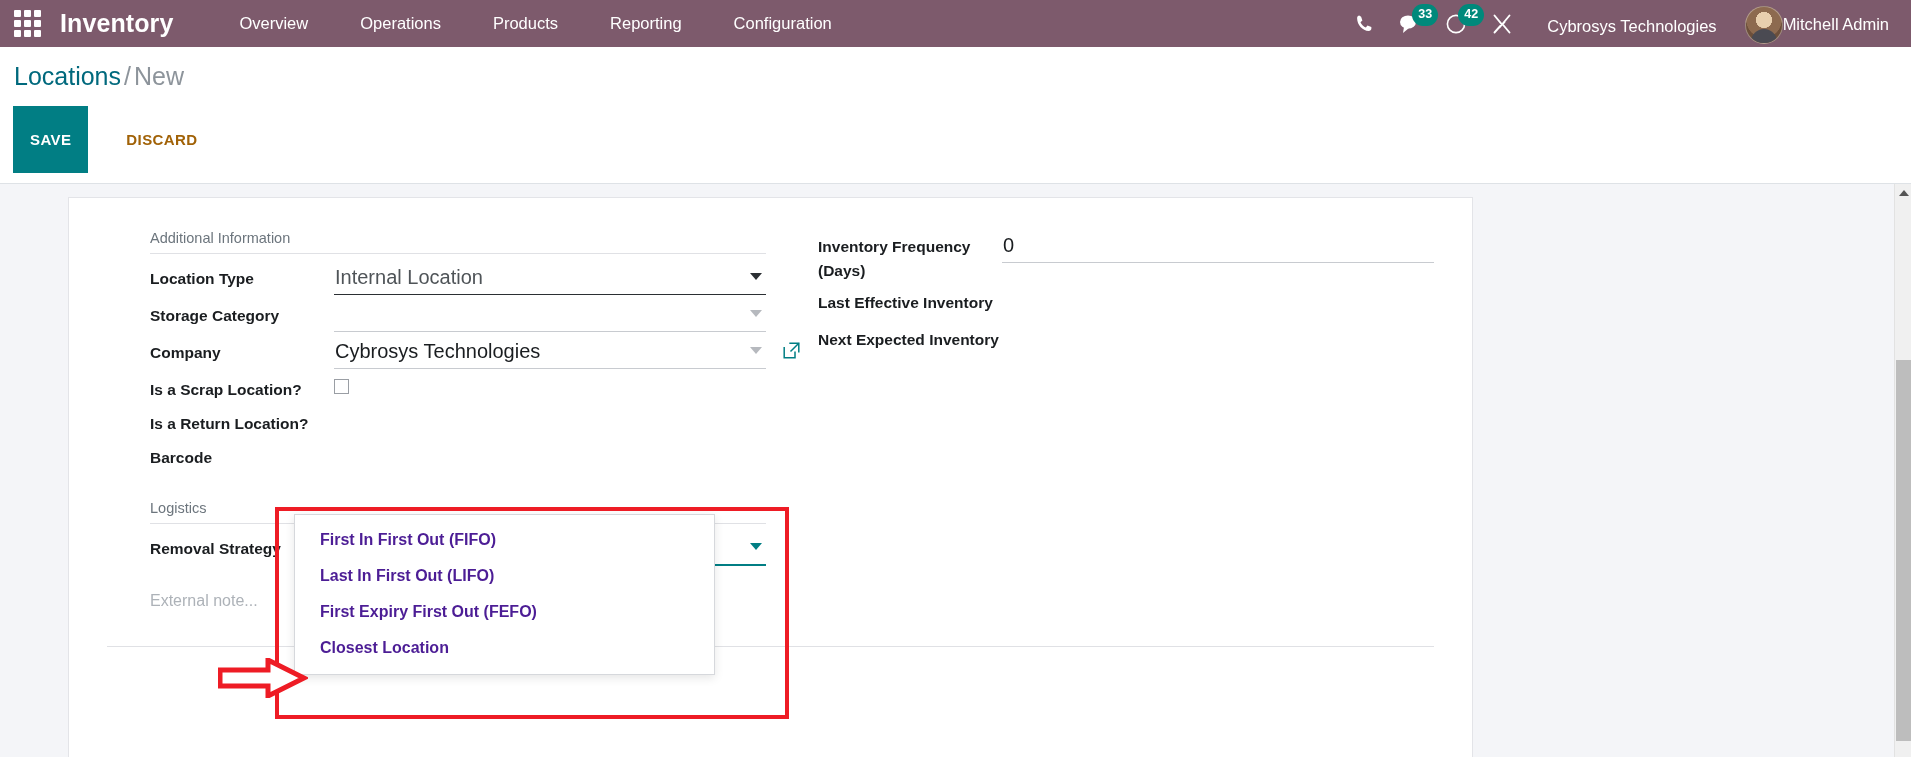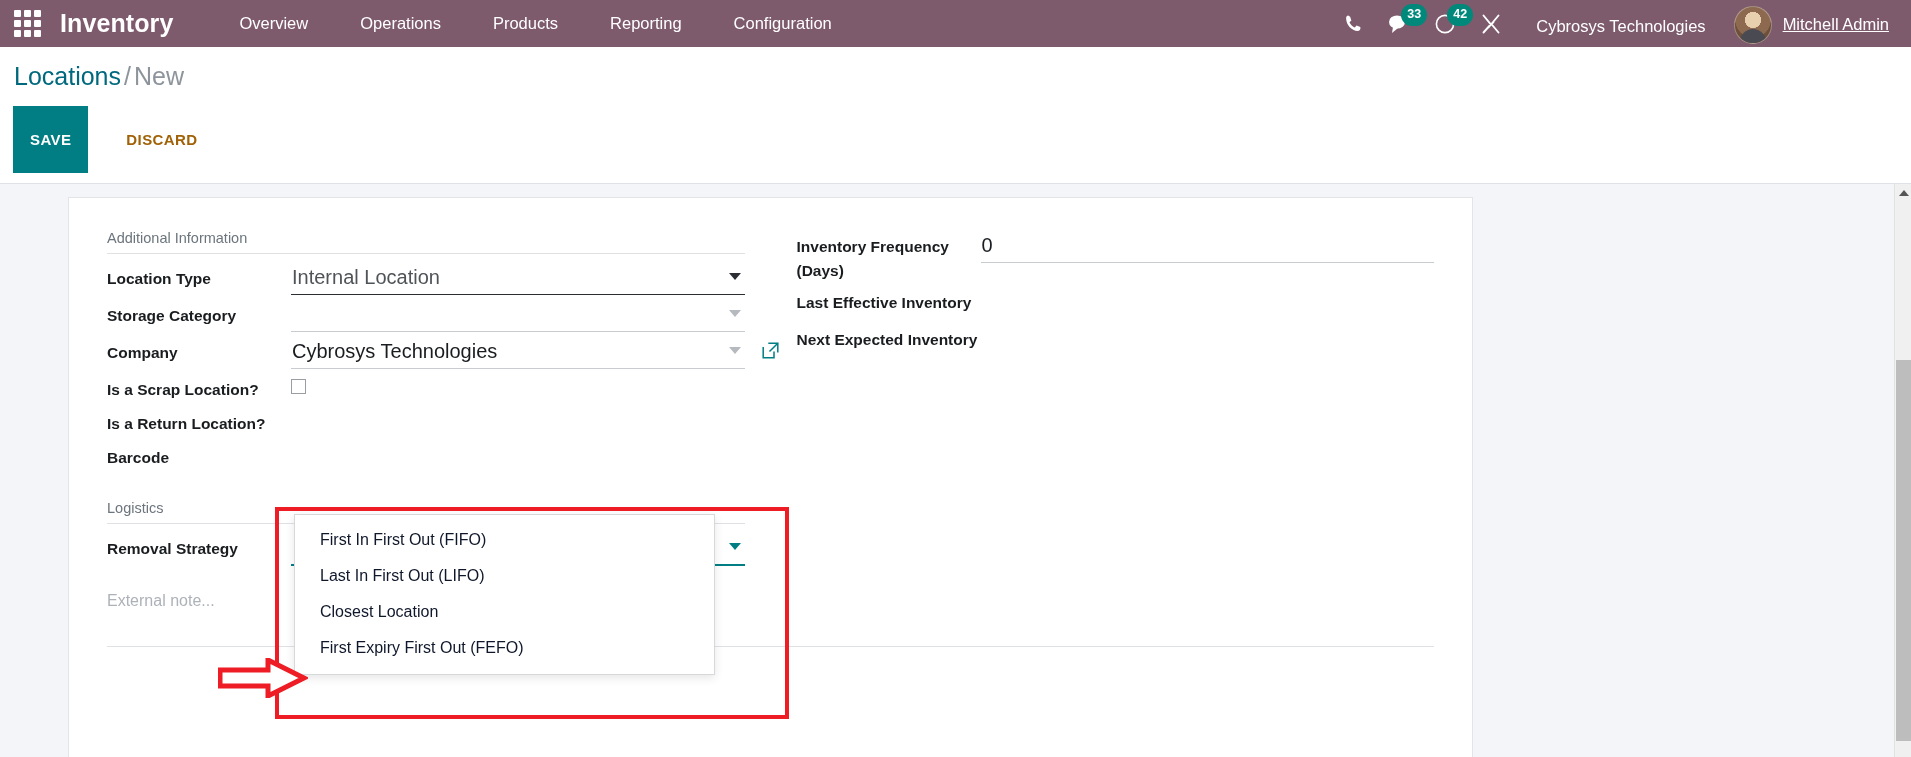"Mitchell Admin" .user-block { gap: 11px -> none; text-decoration: underline -> none }
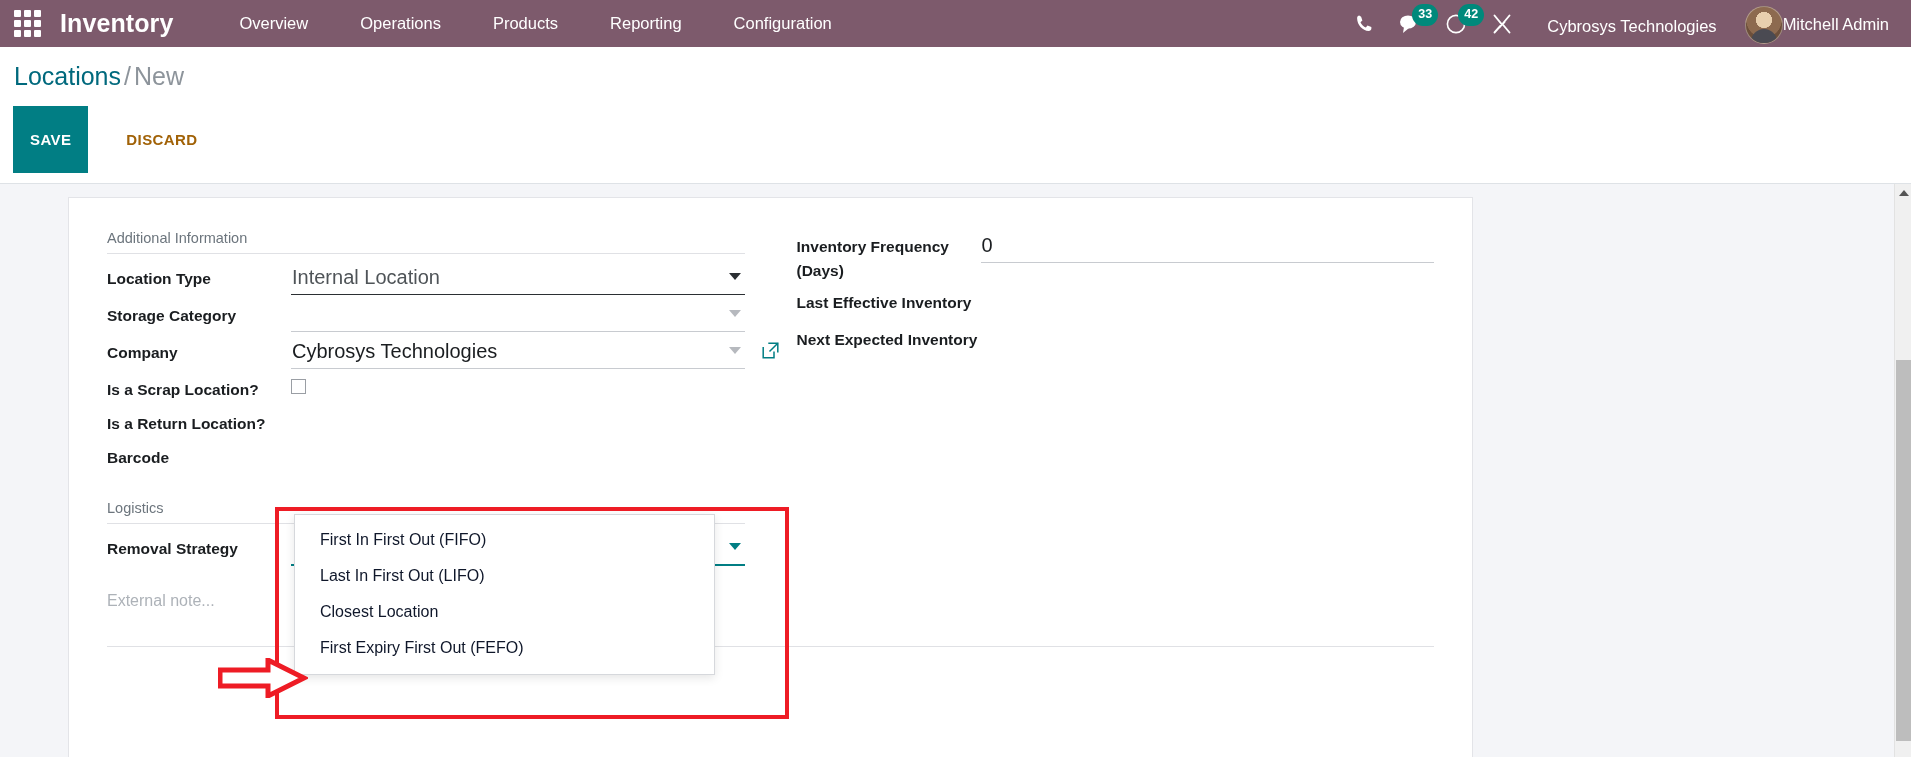"Additional Information" .form-grid { margin-left: none -> 43px }
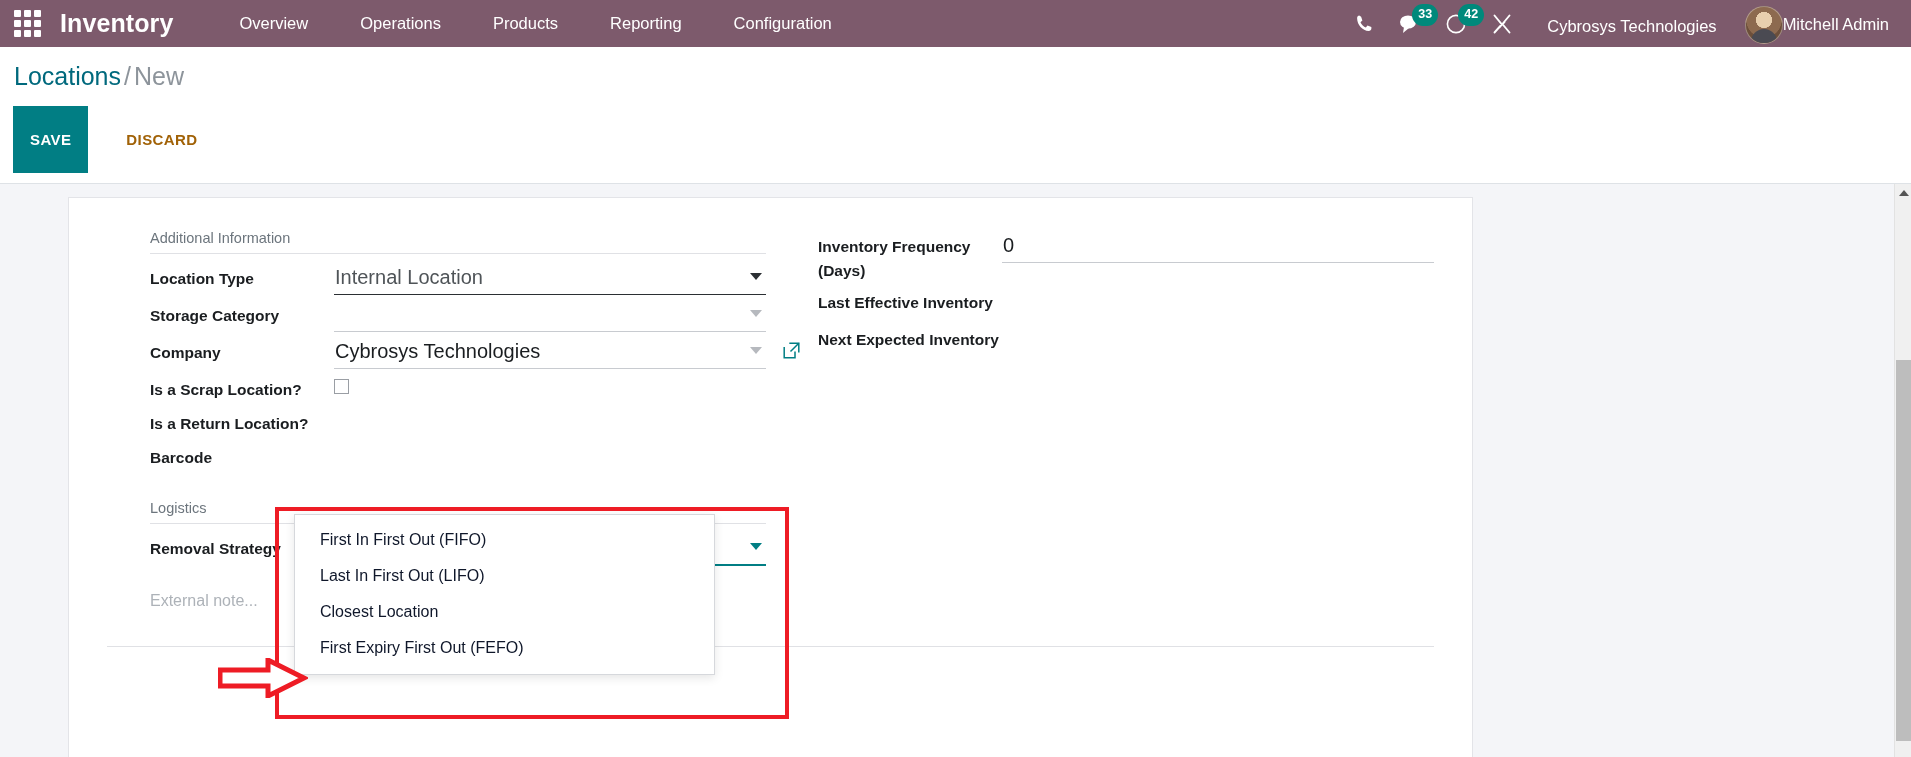"First In First Out (FIFO)" .dd-item { color: #0f172a -> #4c1d95; font-weight: none -> bold }
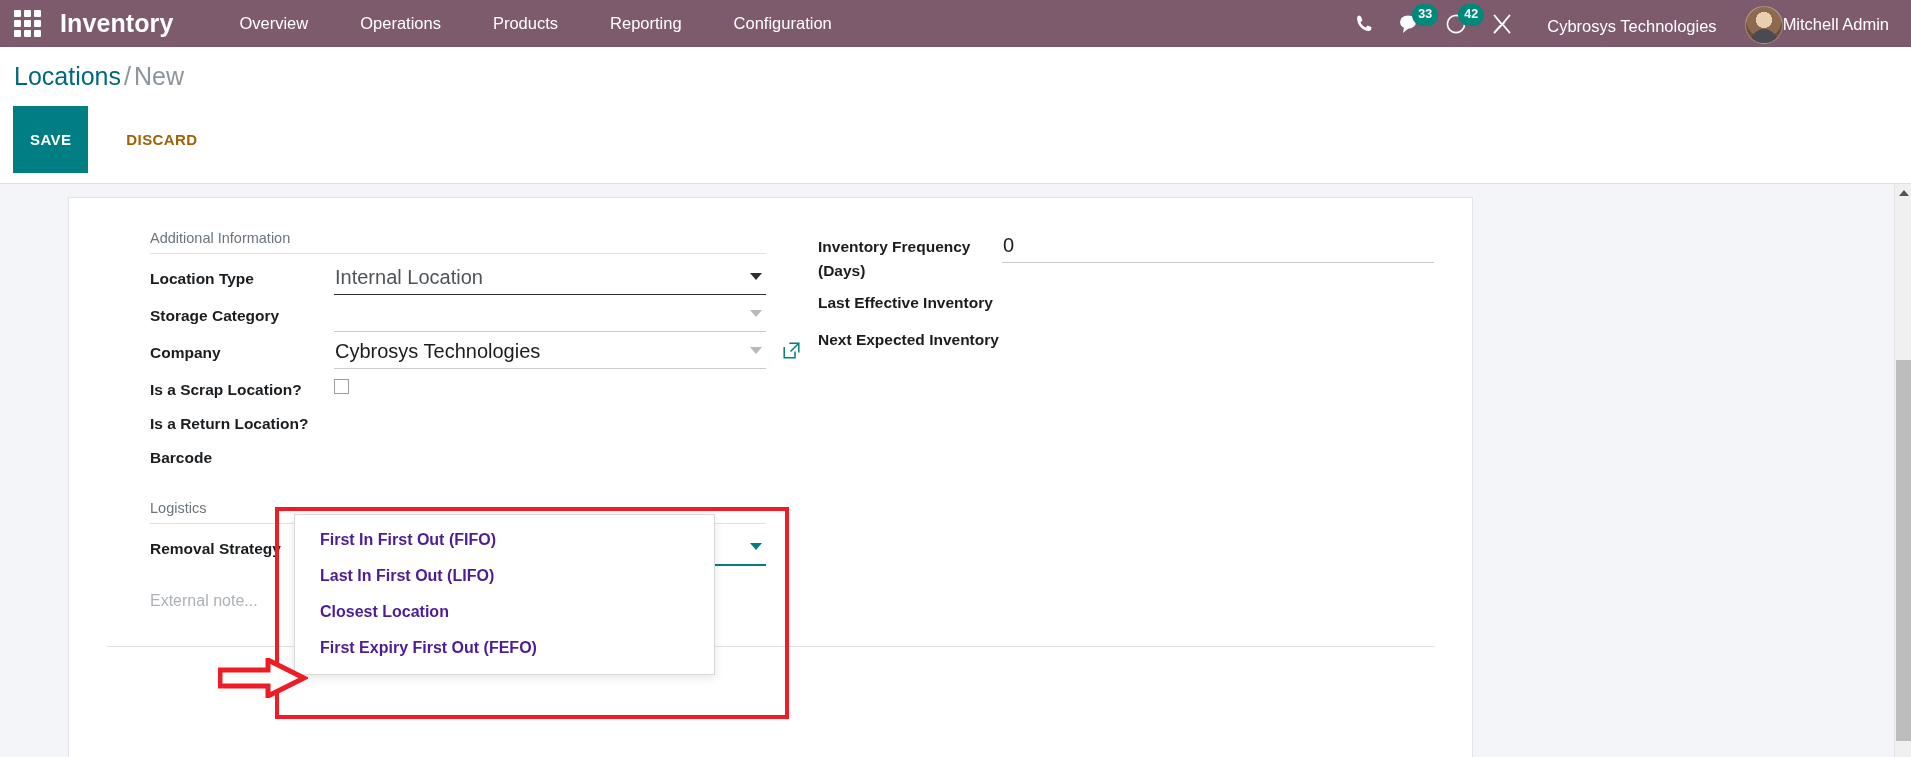"Closest Location" div.dd-item { order: before "First Expiry First Out (FEFO)" -> after "First Expiry First Out (FEFO)" }
